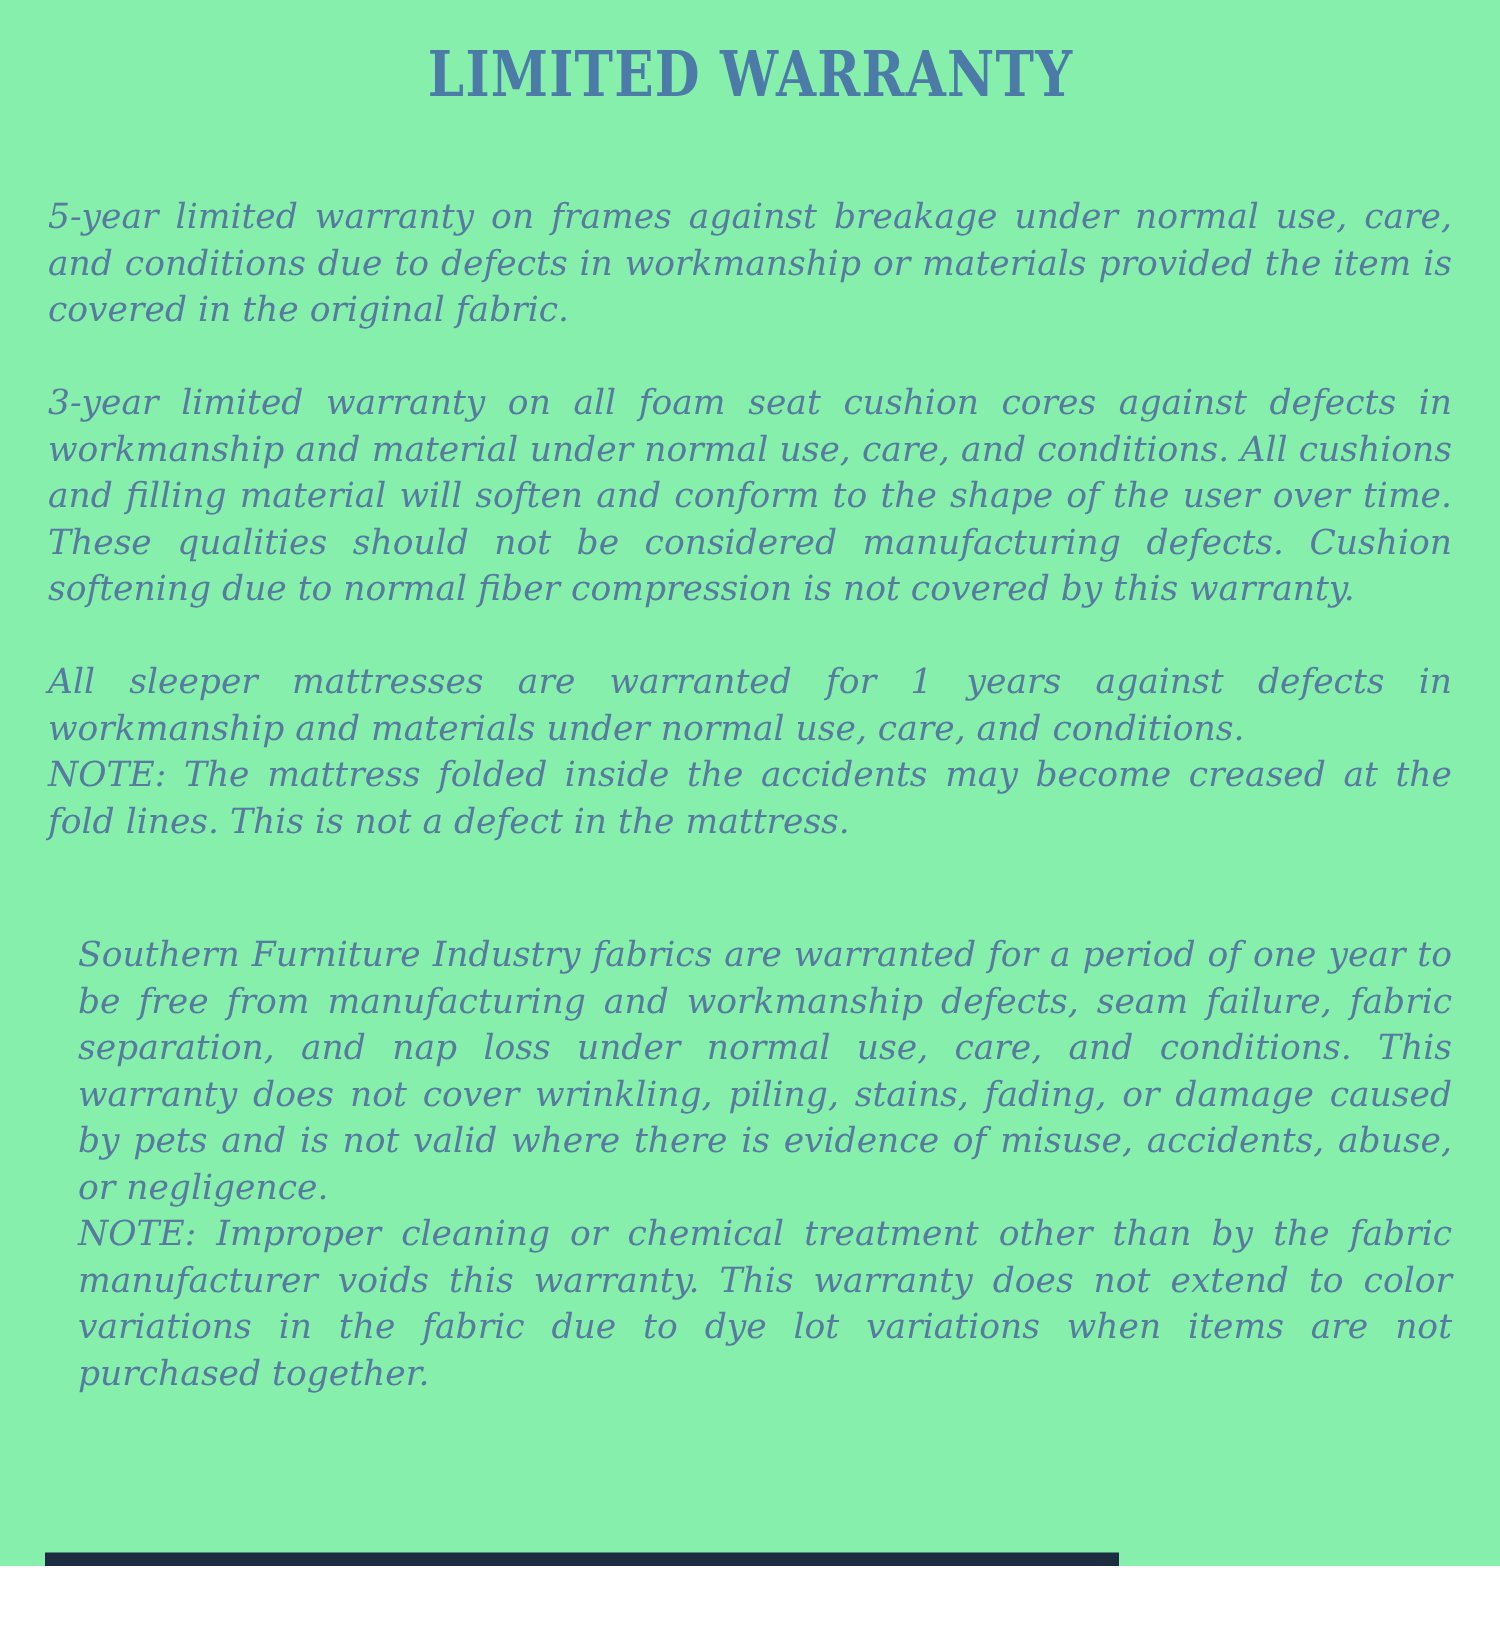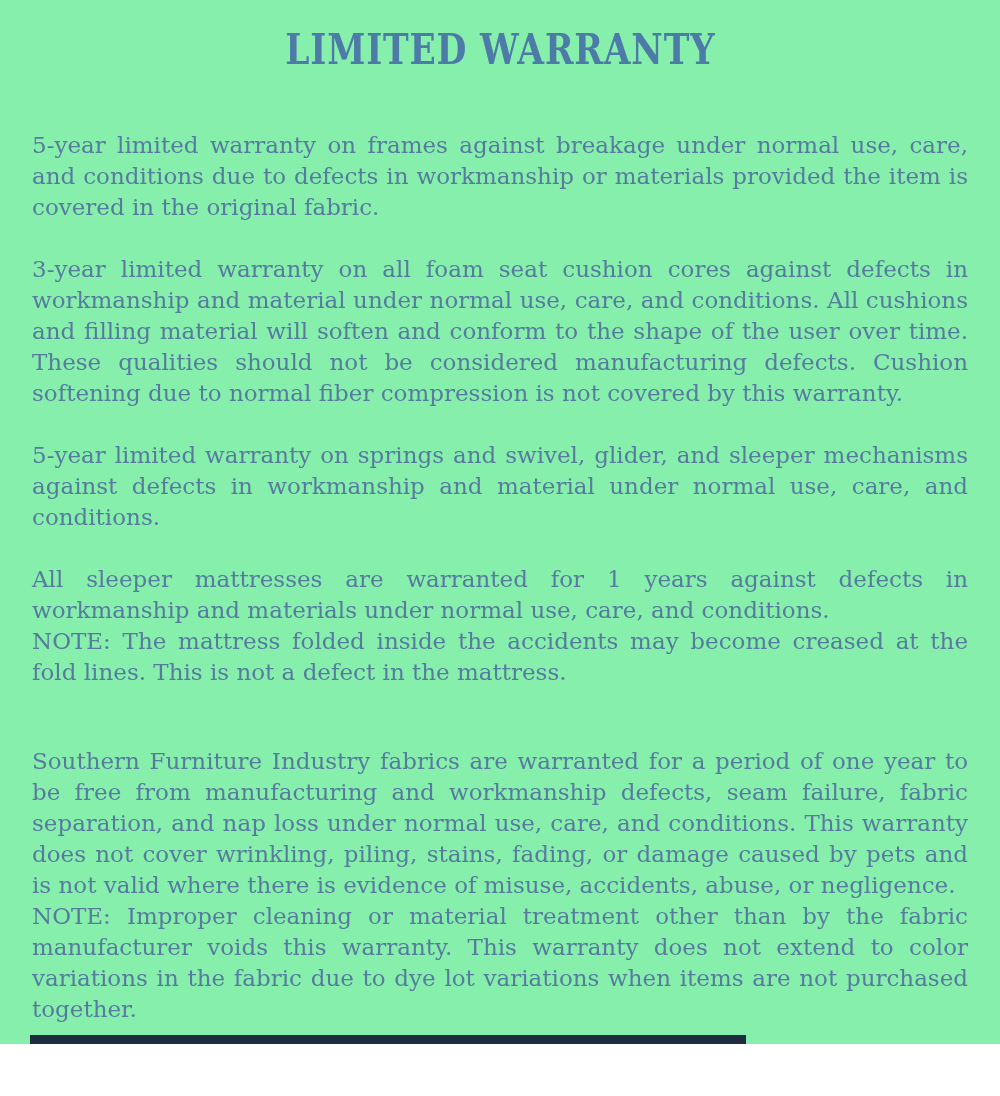"5-year limited warranty on frames" .para .block { font-style: none -> italic }
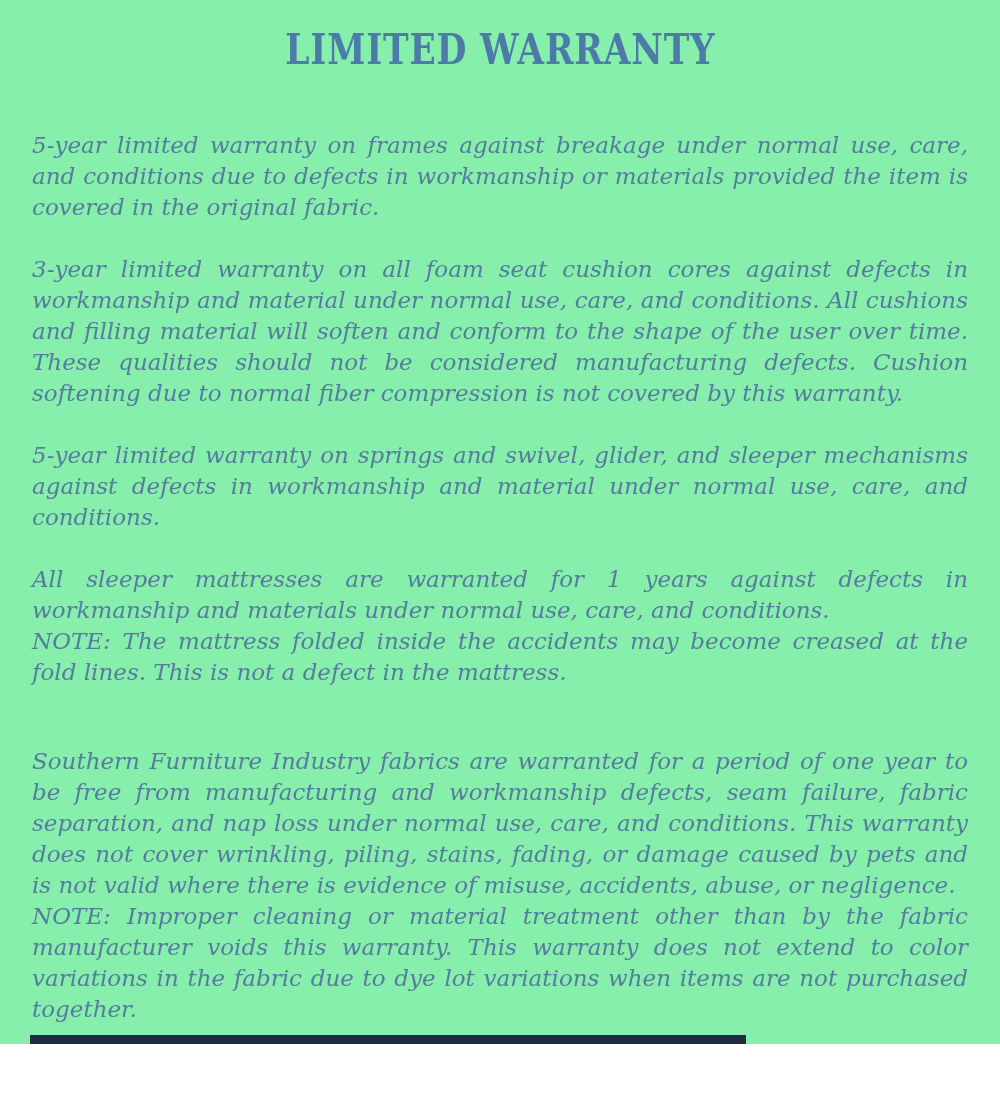"5-year limited warranty on springs" p.para { html: <p> <span>5-year limited warranty on springs and swivel, glider, and sleeper mechanisms against defects in workmanship and material under normal use, care, and conditions.</span> </p> -> none }
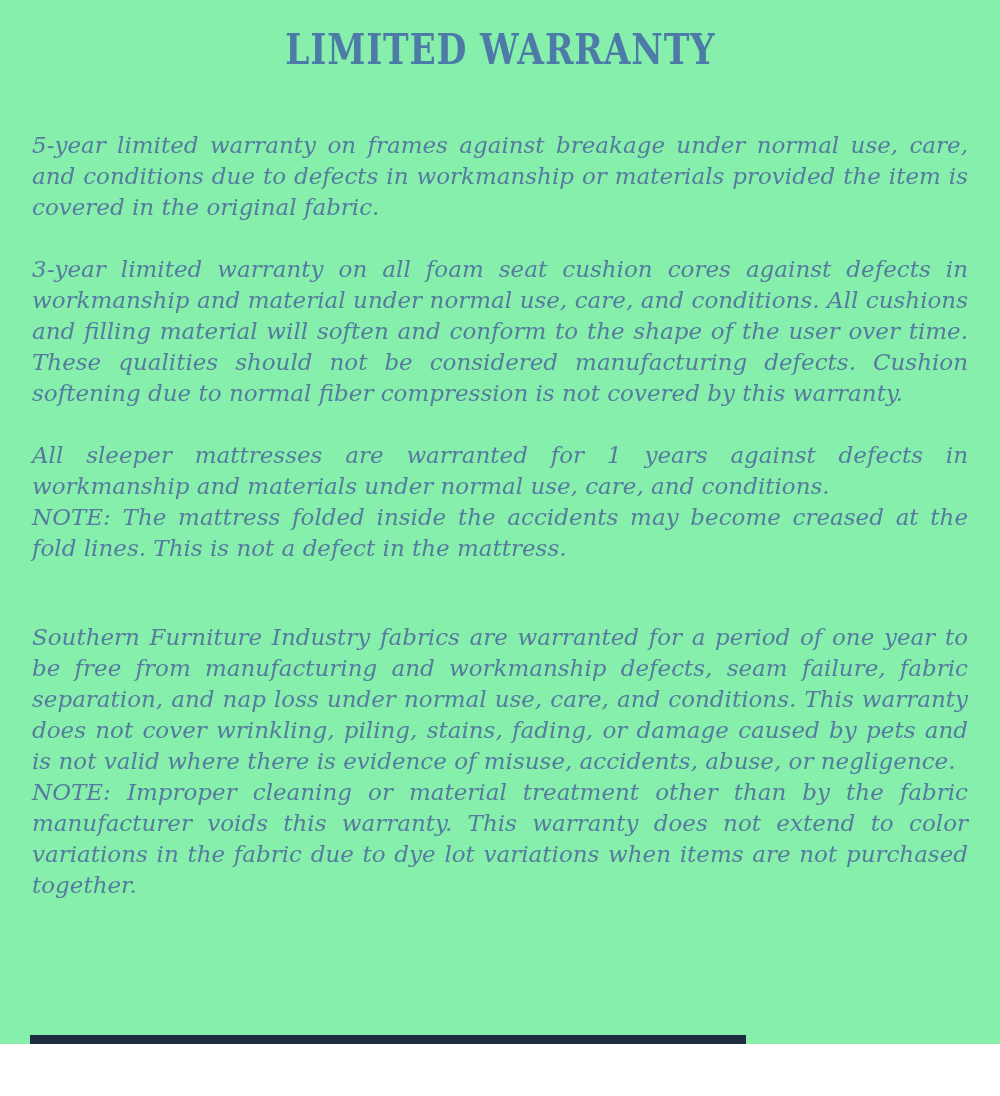"Southern Furniture Industry fabrics are" .para.gap-before { margin-left: none -> 20px }
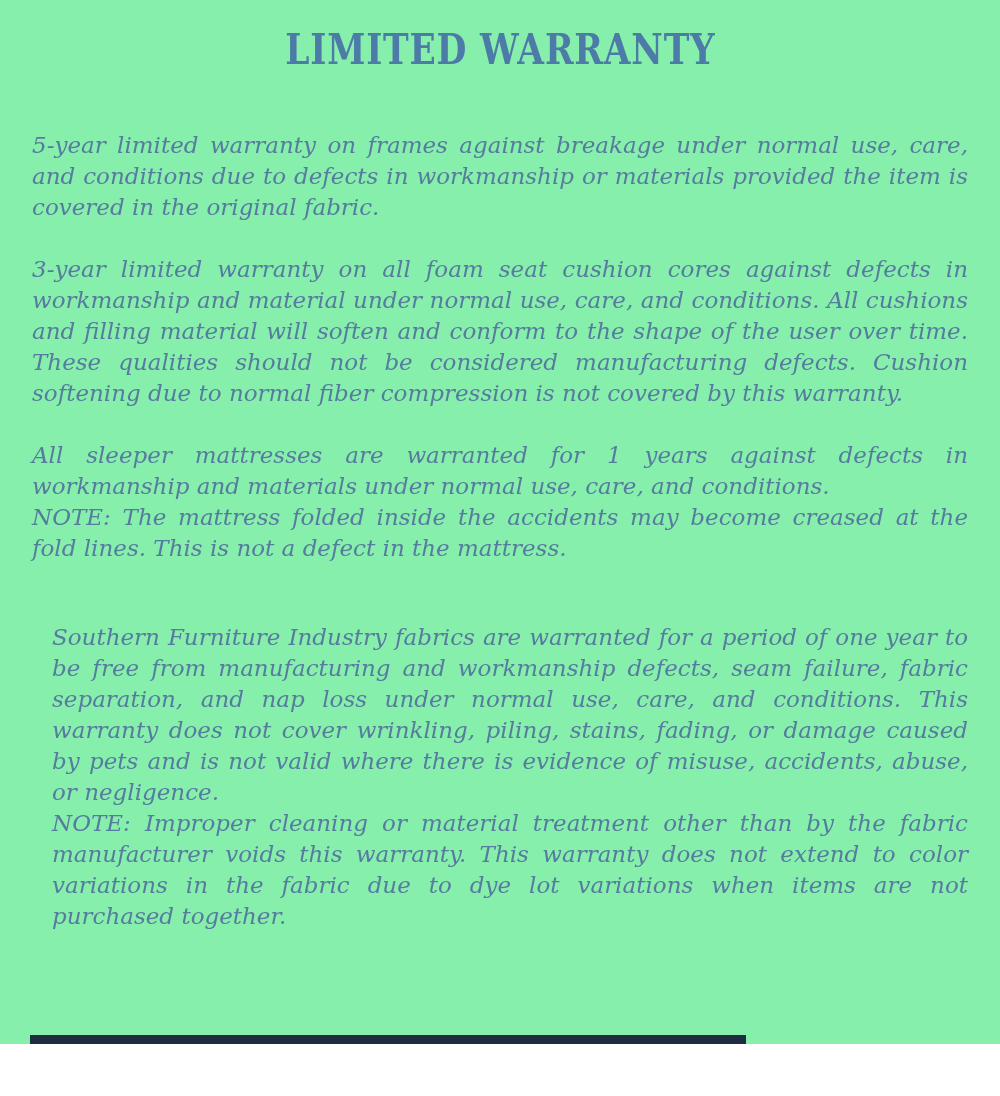"NOTE: Improper cleaning or material" span.block { text: material -> chemical }
